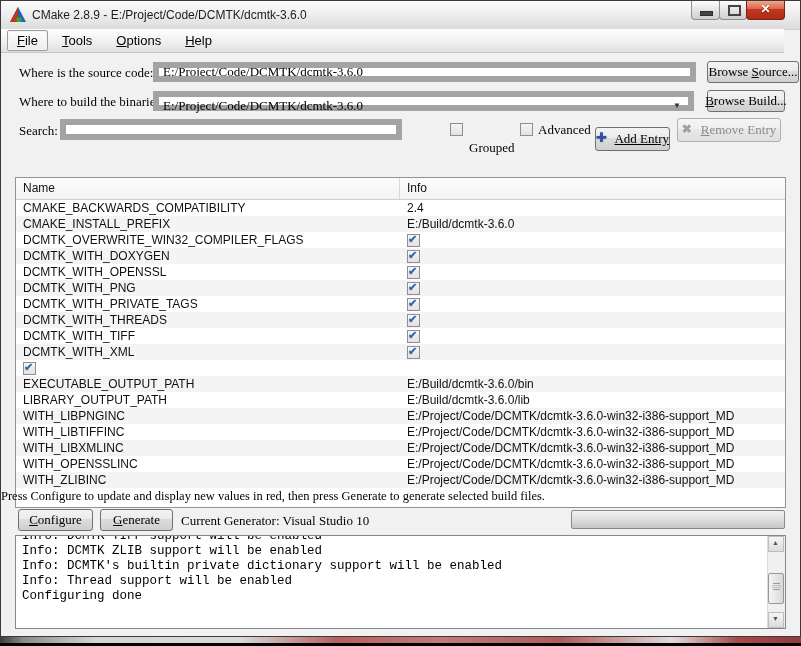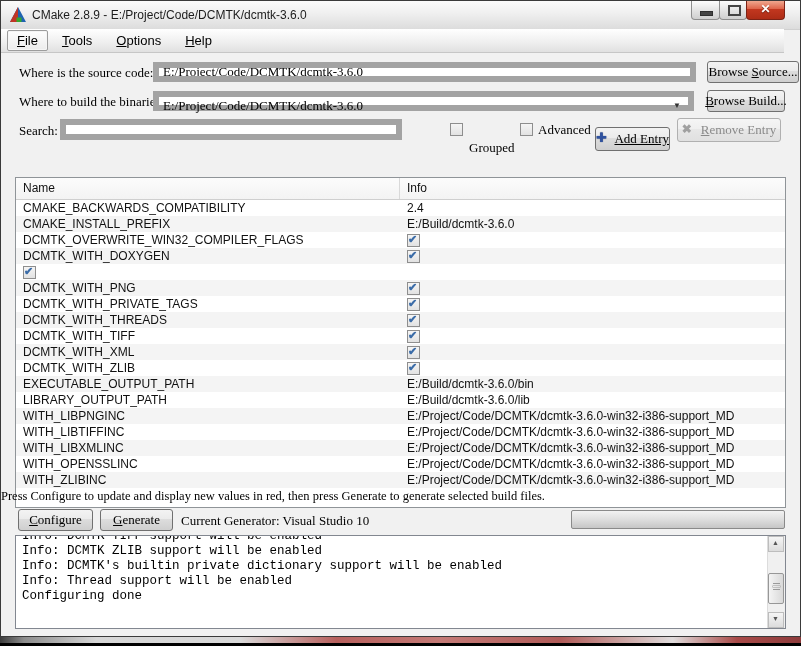"DCMTK_WITH_OPENSSL" div.cell-name { html: none -> <div>DCMTK_WITH_OPENSSL</div> }
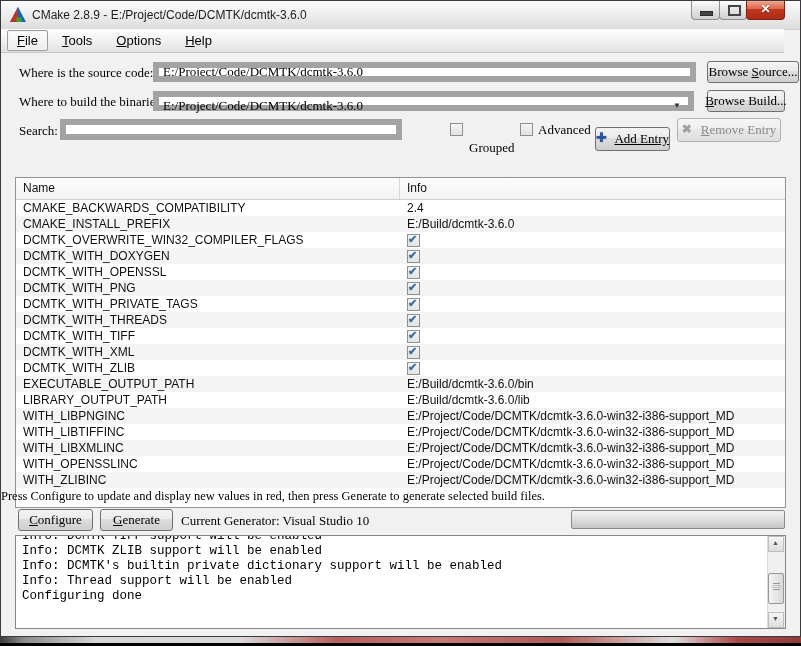"DCMTK_WITH_ZLIB" div.cell-name { html: <div>DCMTK_WITH_ZLIB</div> -> none }
